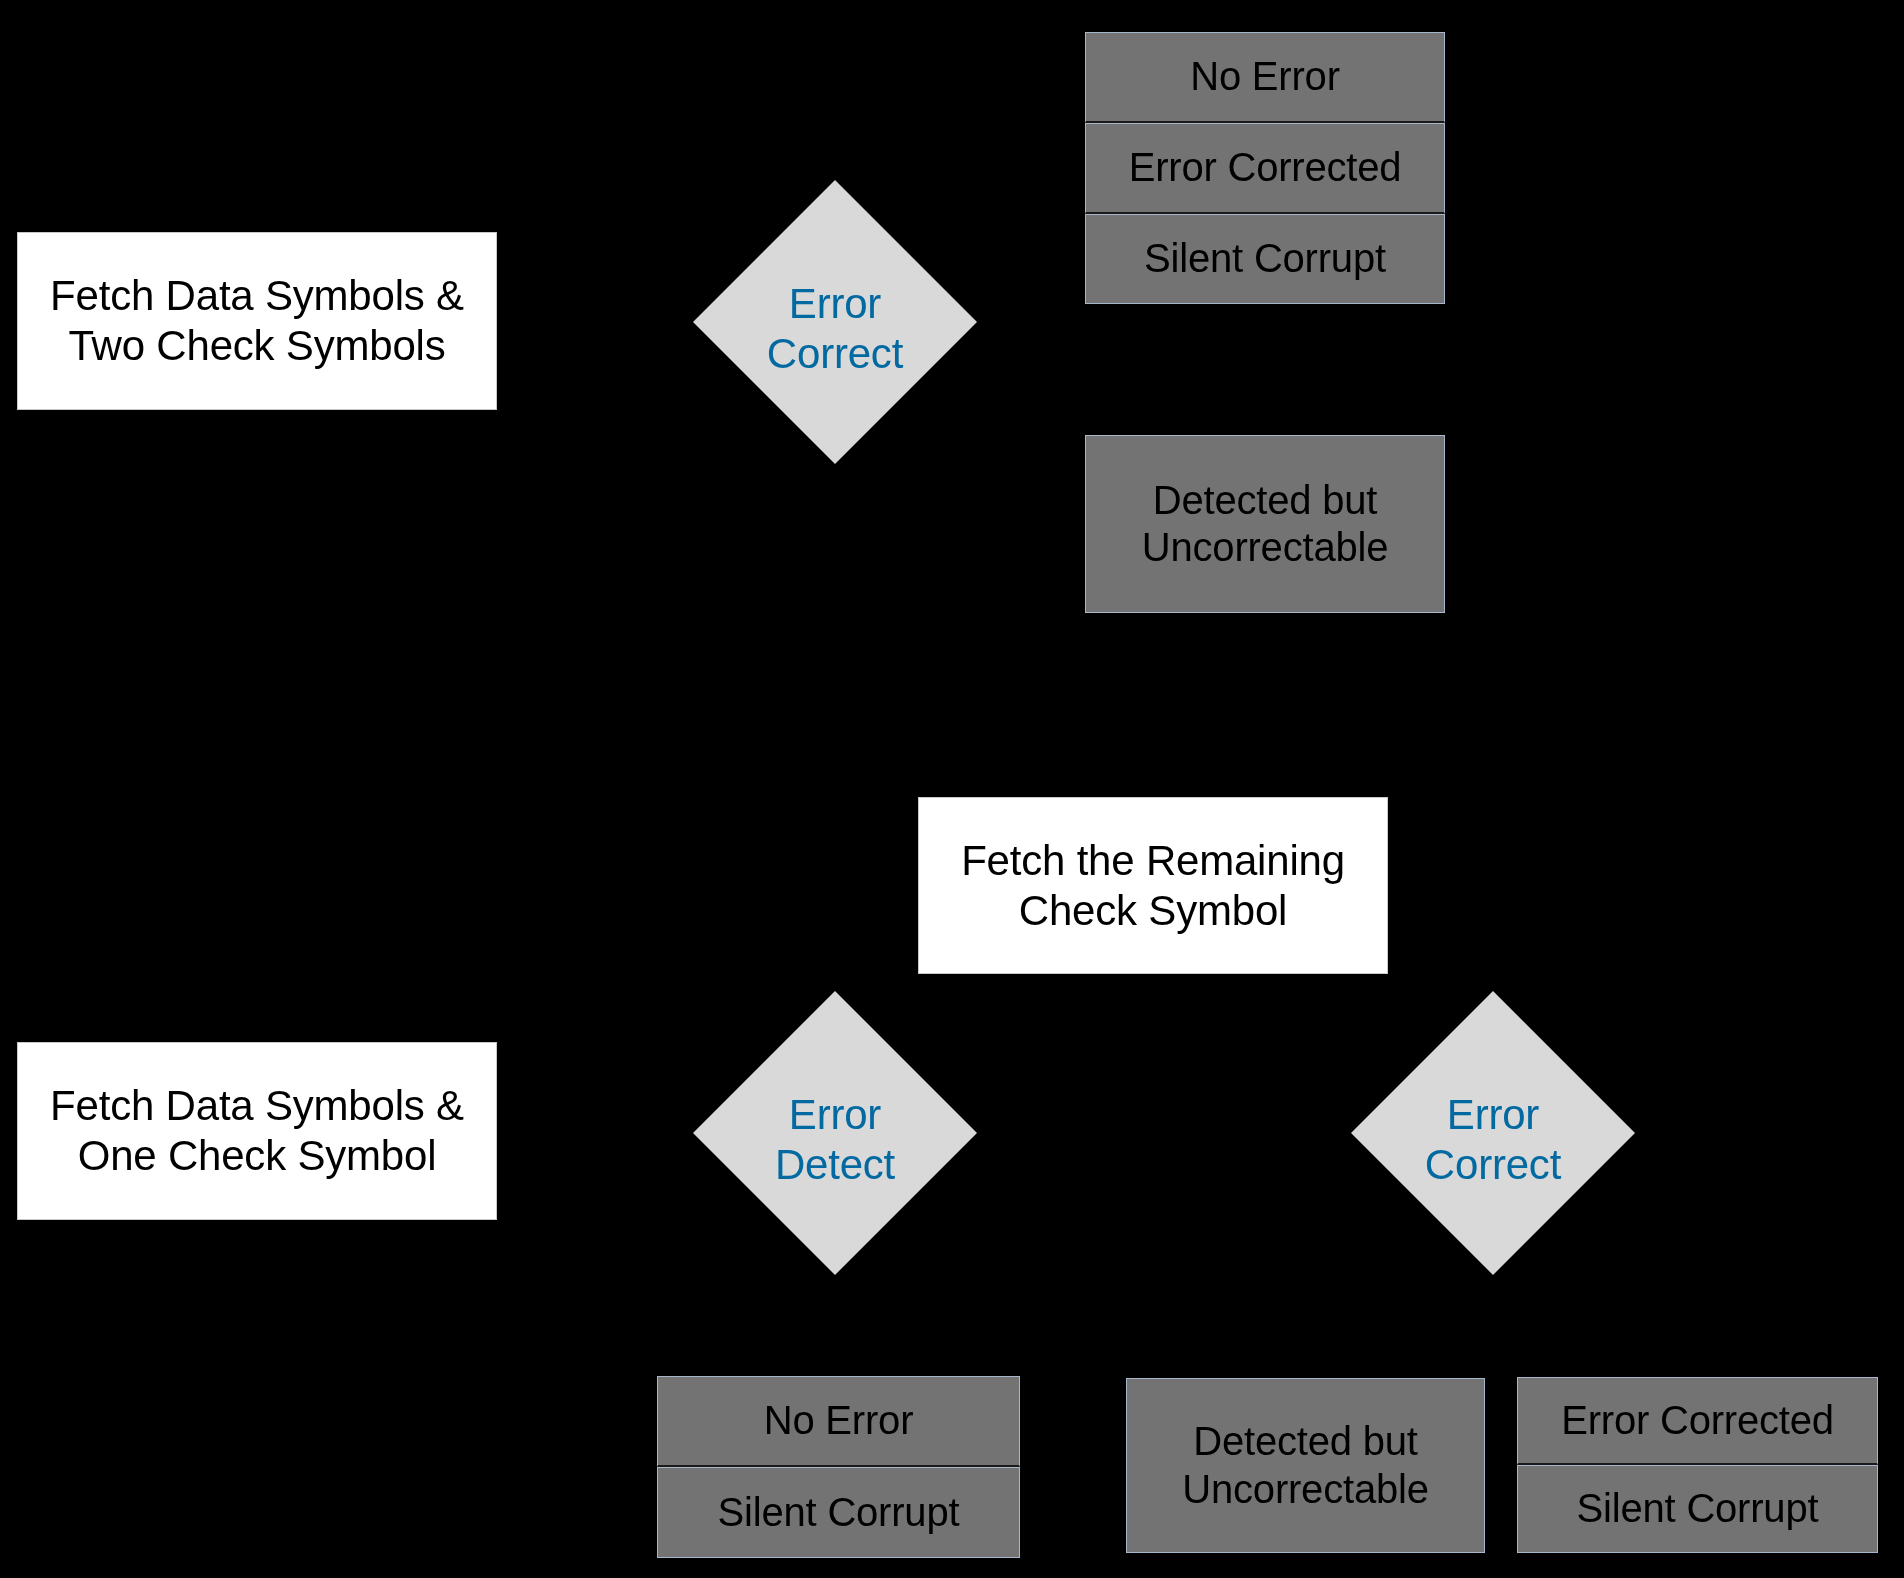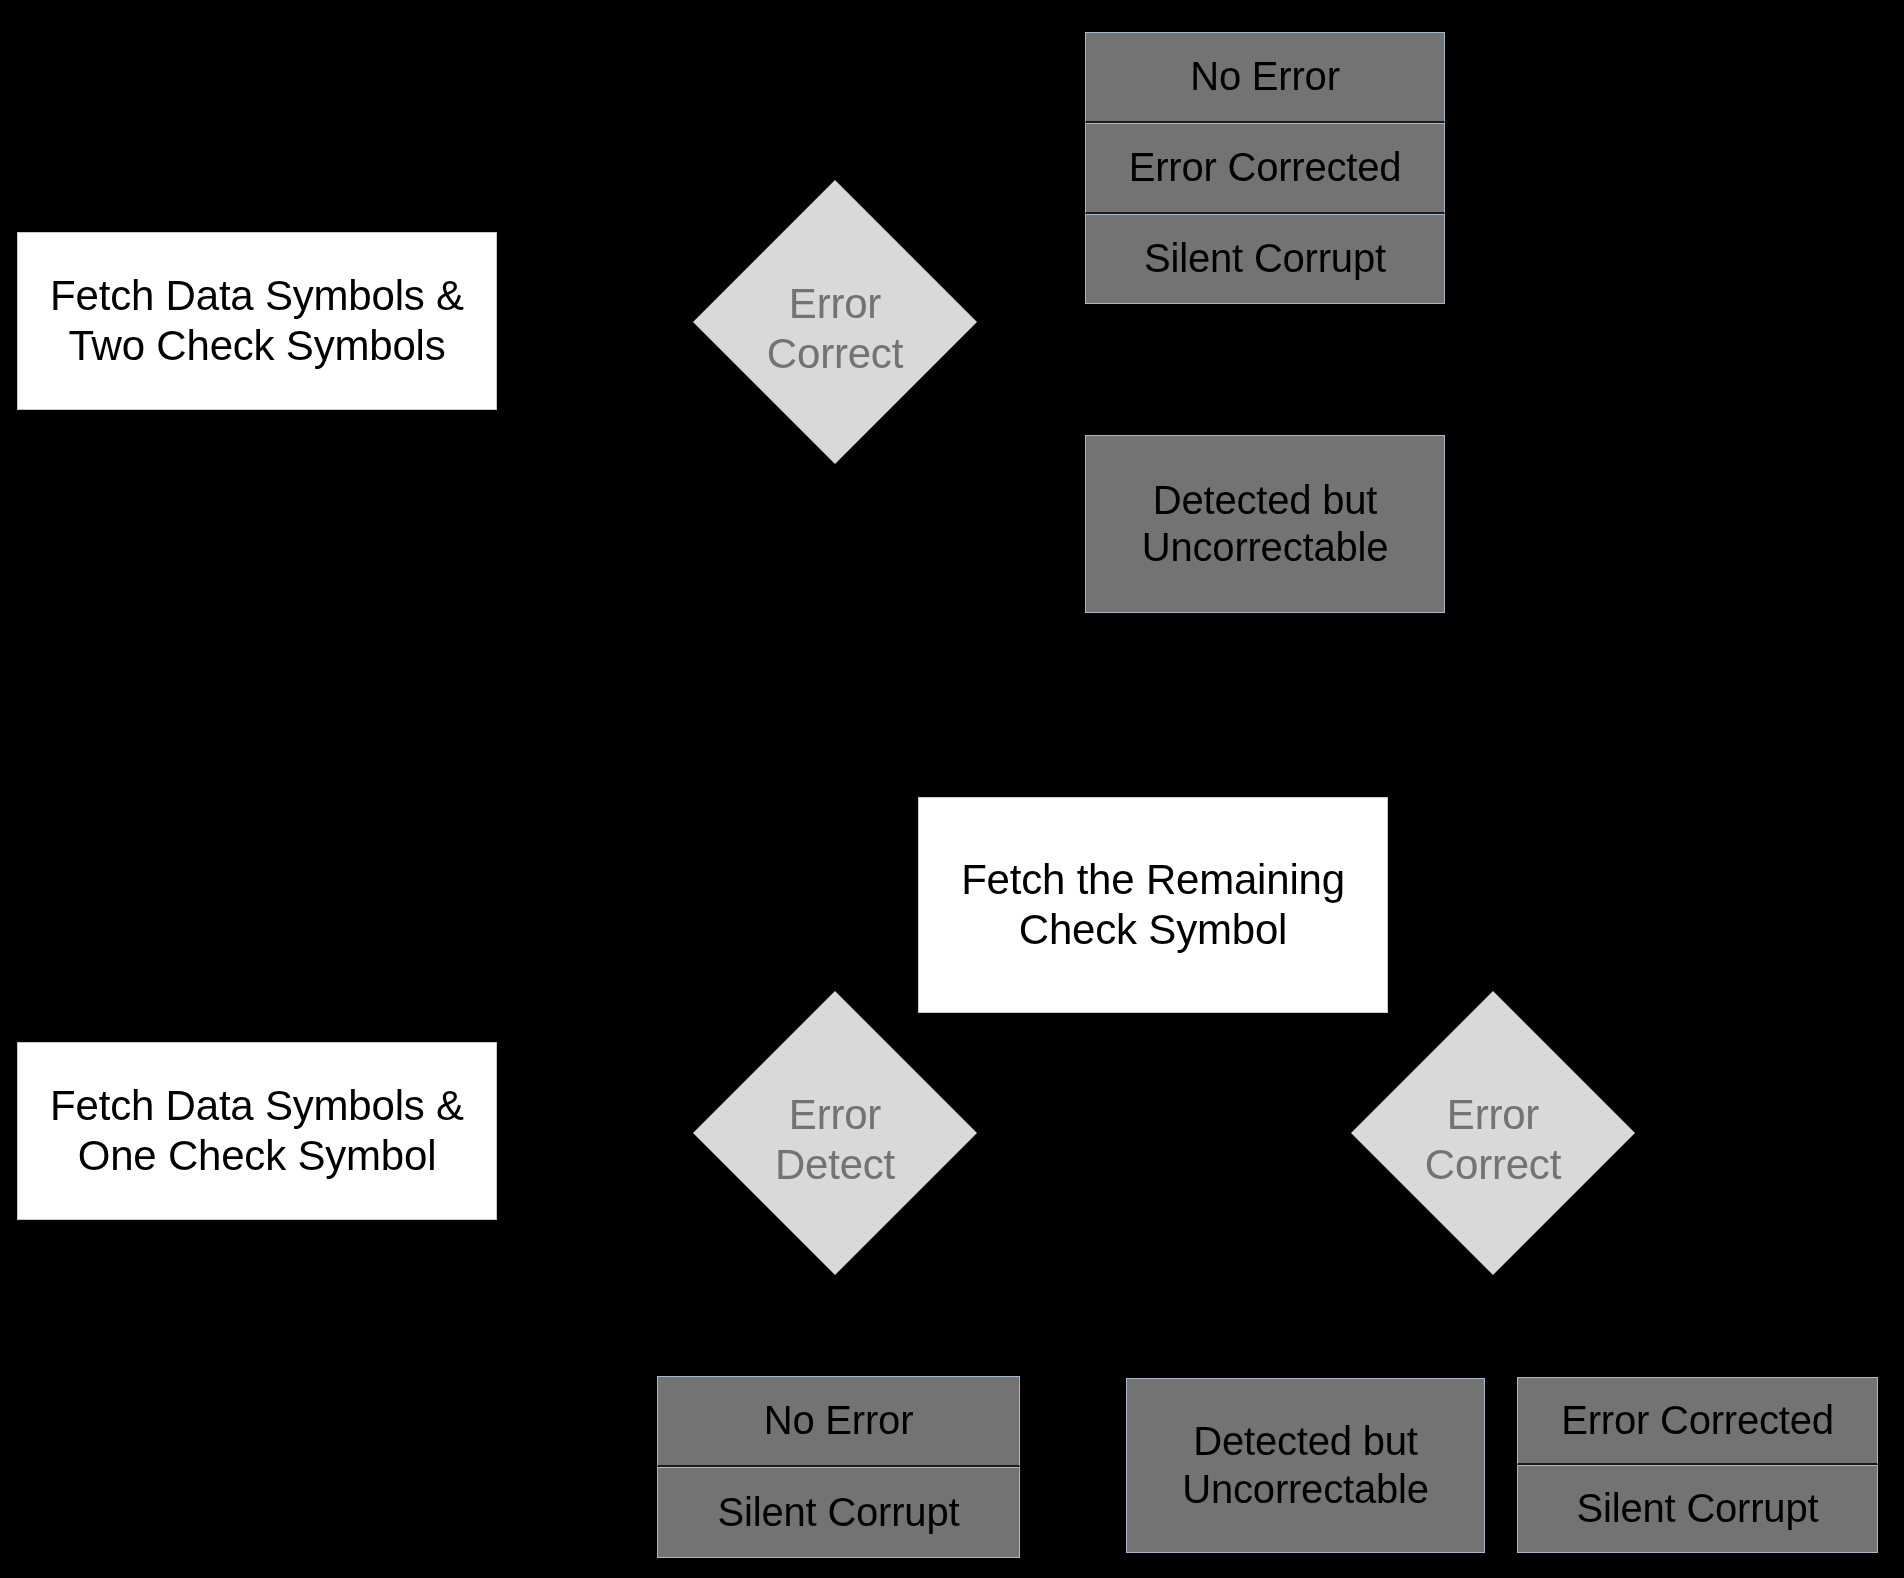"Error" .diamond .dlabel { color: #737373 -> #0369a1 }
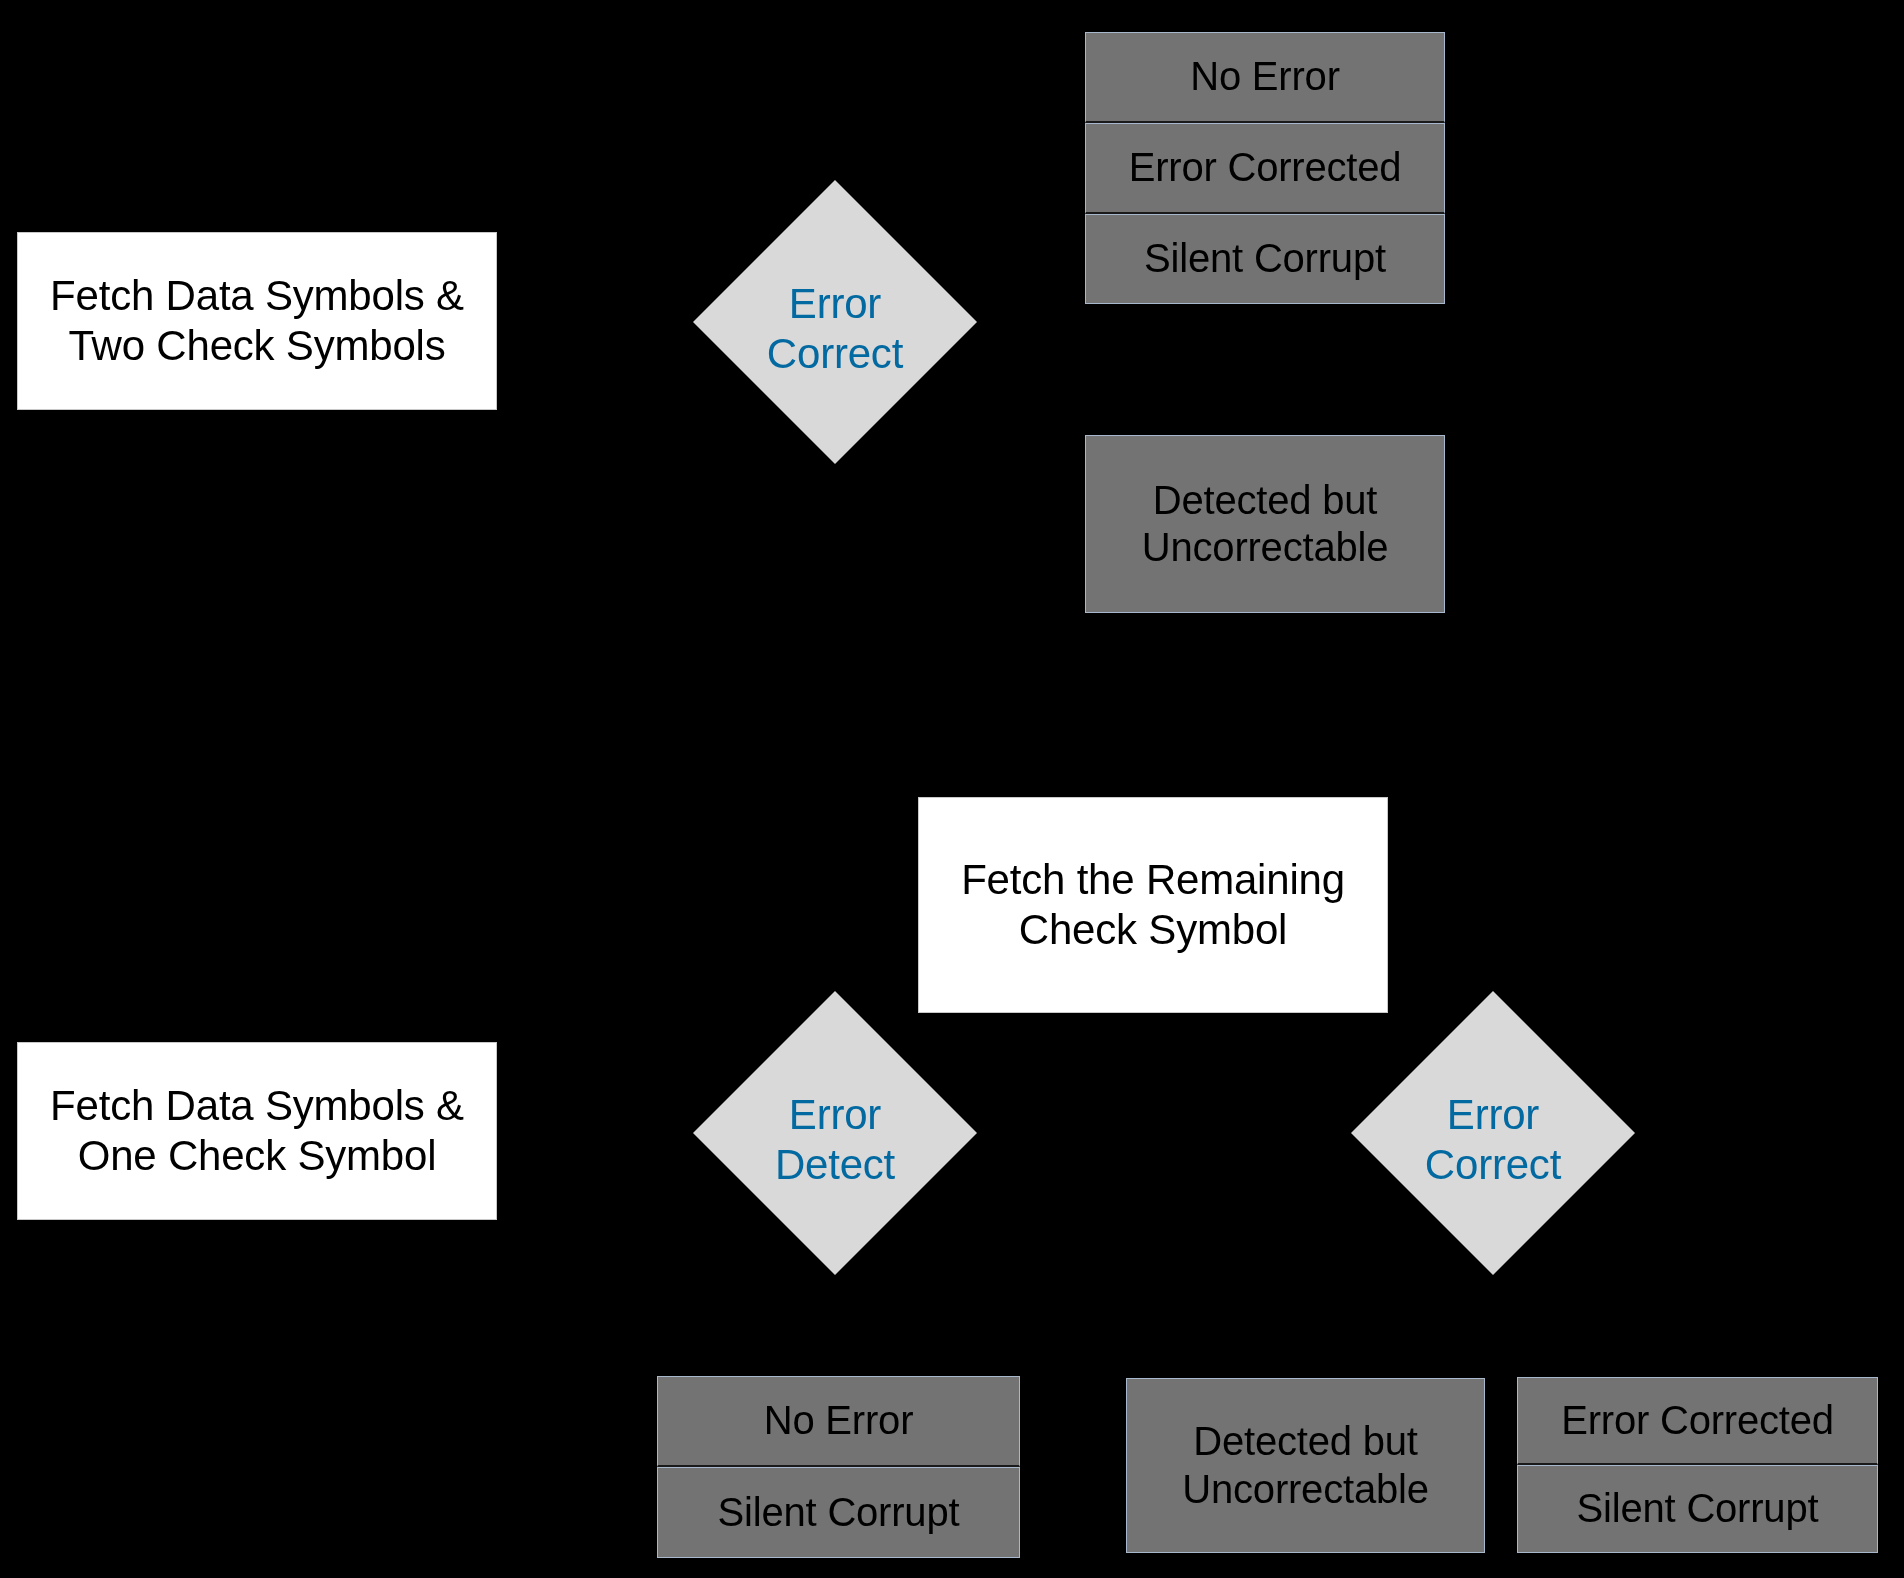"Fetch the Remaining" div.node { height: 216px -> 177px }
